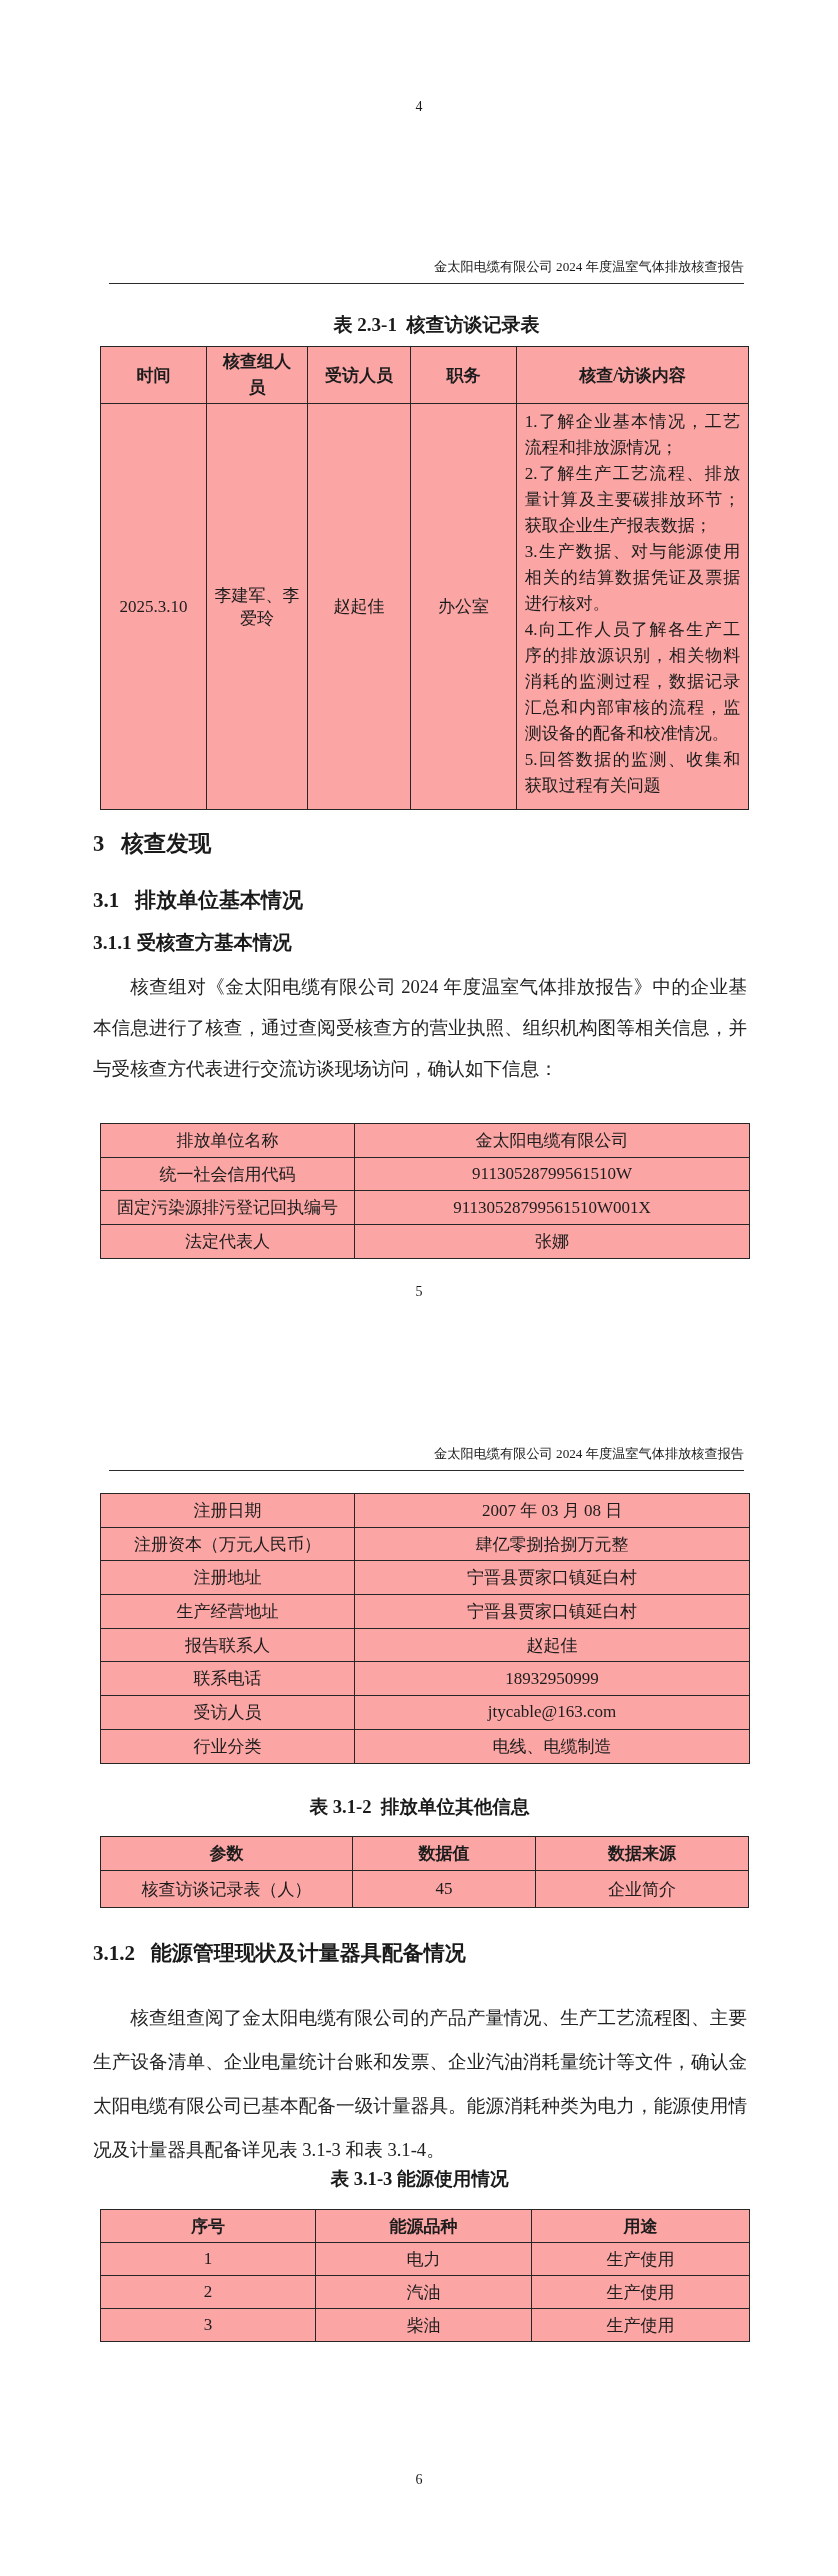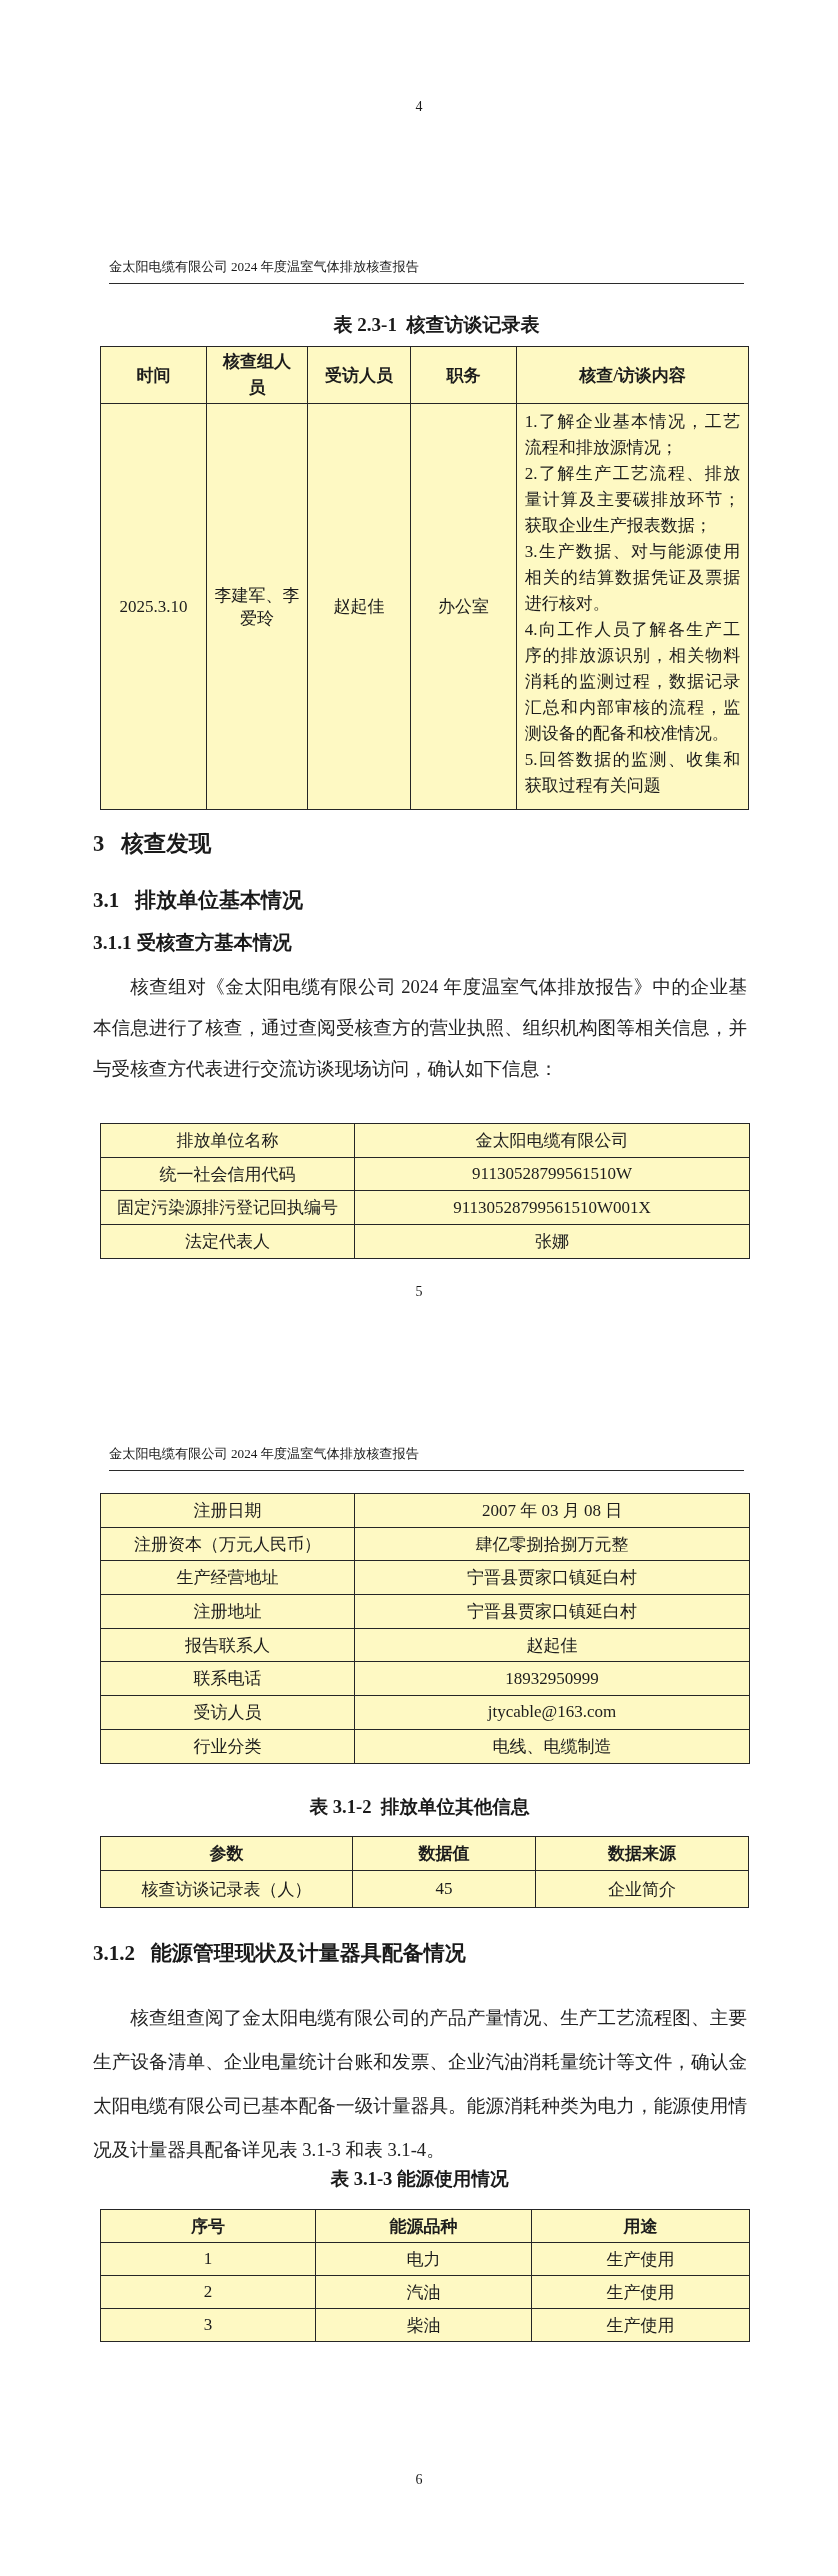"金太阳电缆有限公司 2024 年度温室气体排放核查报告" .running-header { text-align: left -> right }
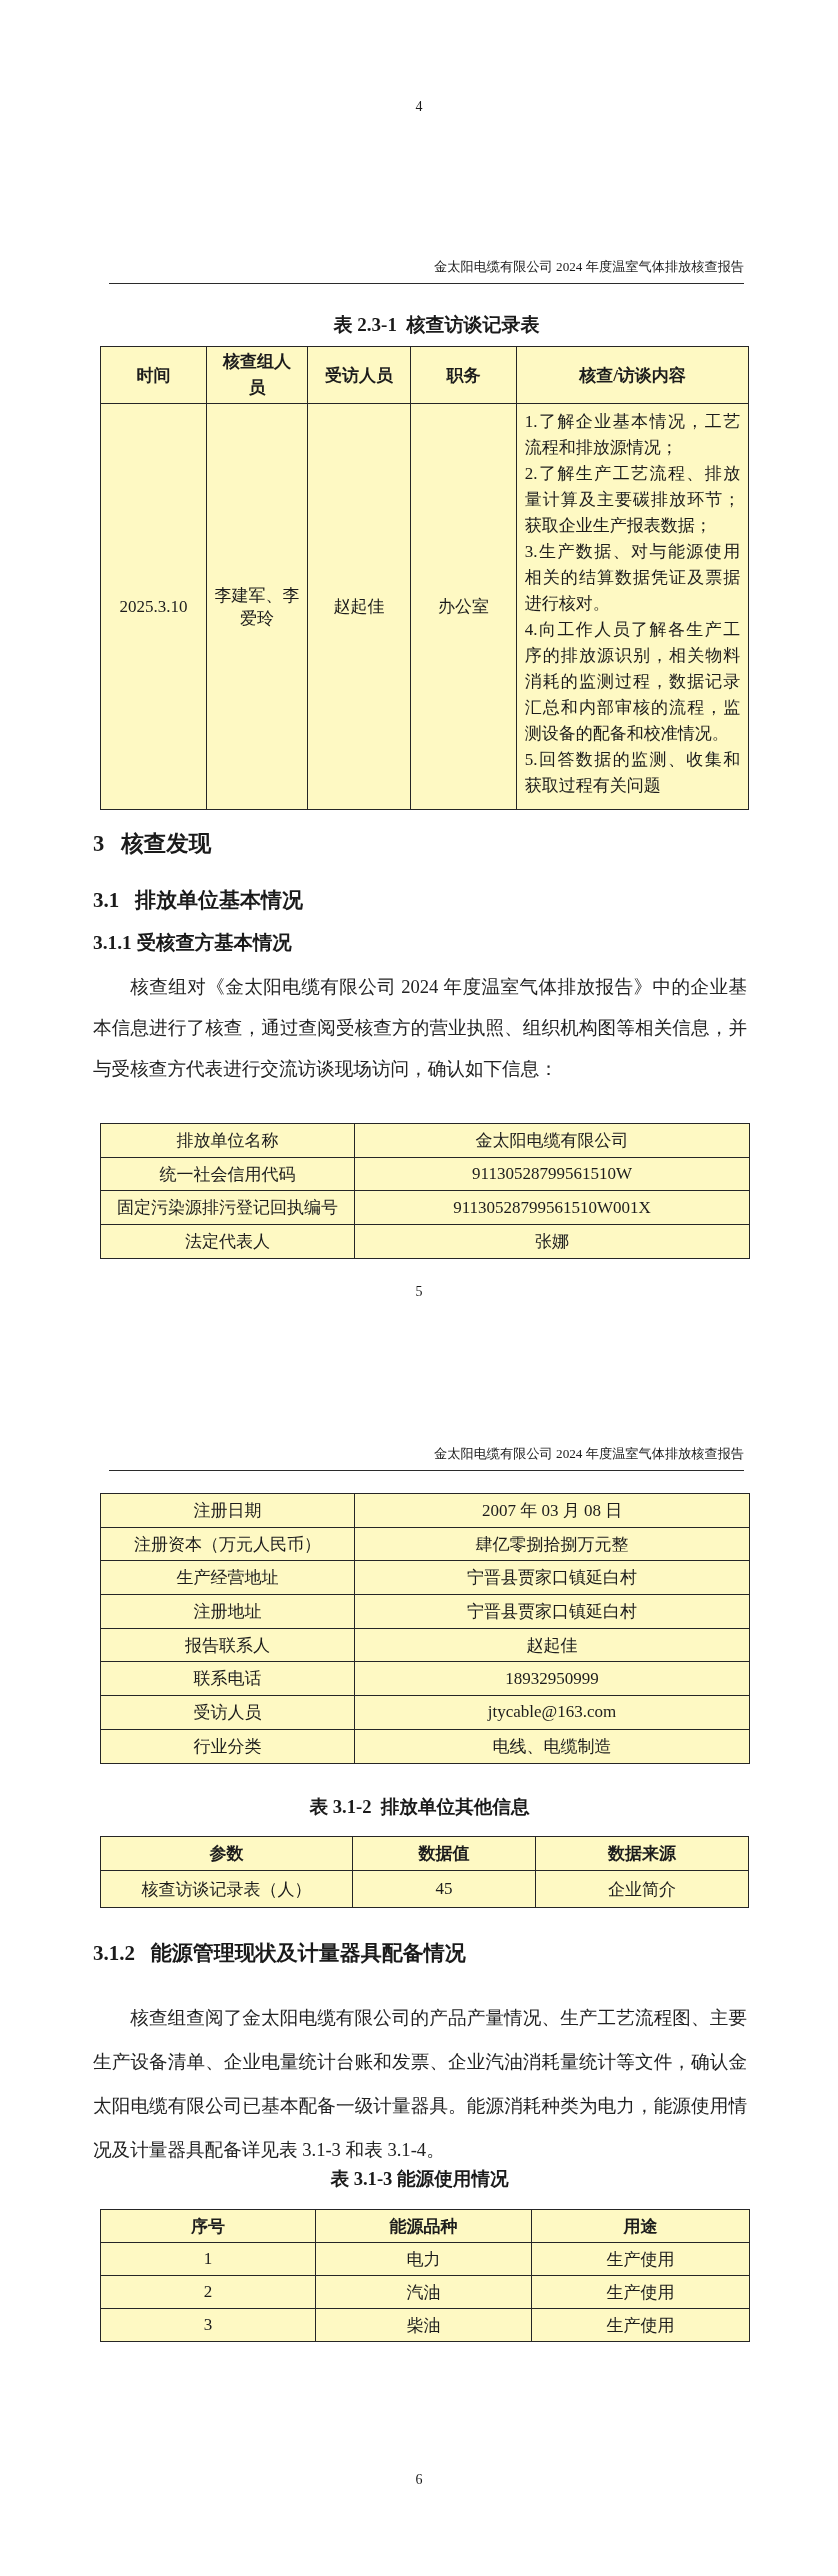"时间" table.doc { background: #fef9c3 -> #fca5a5 }
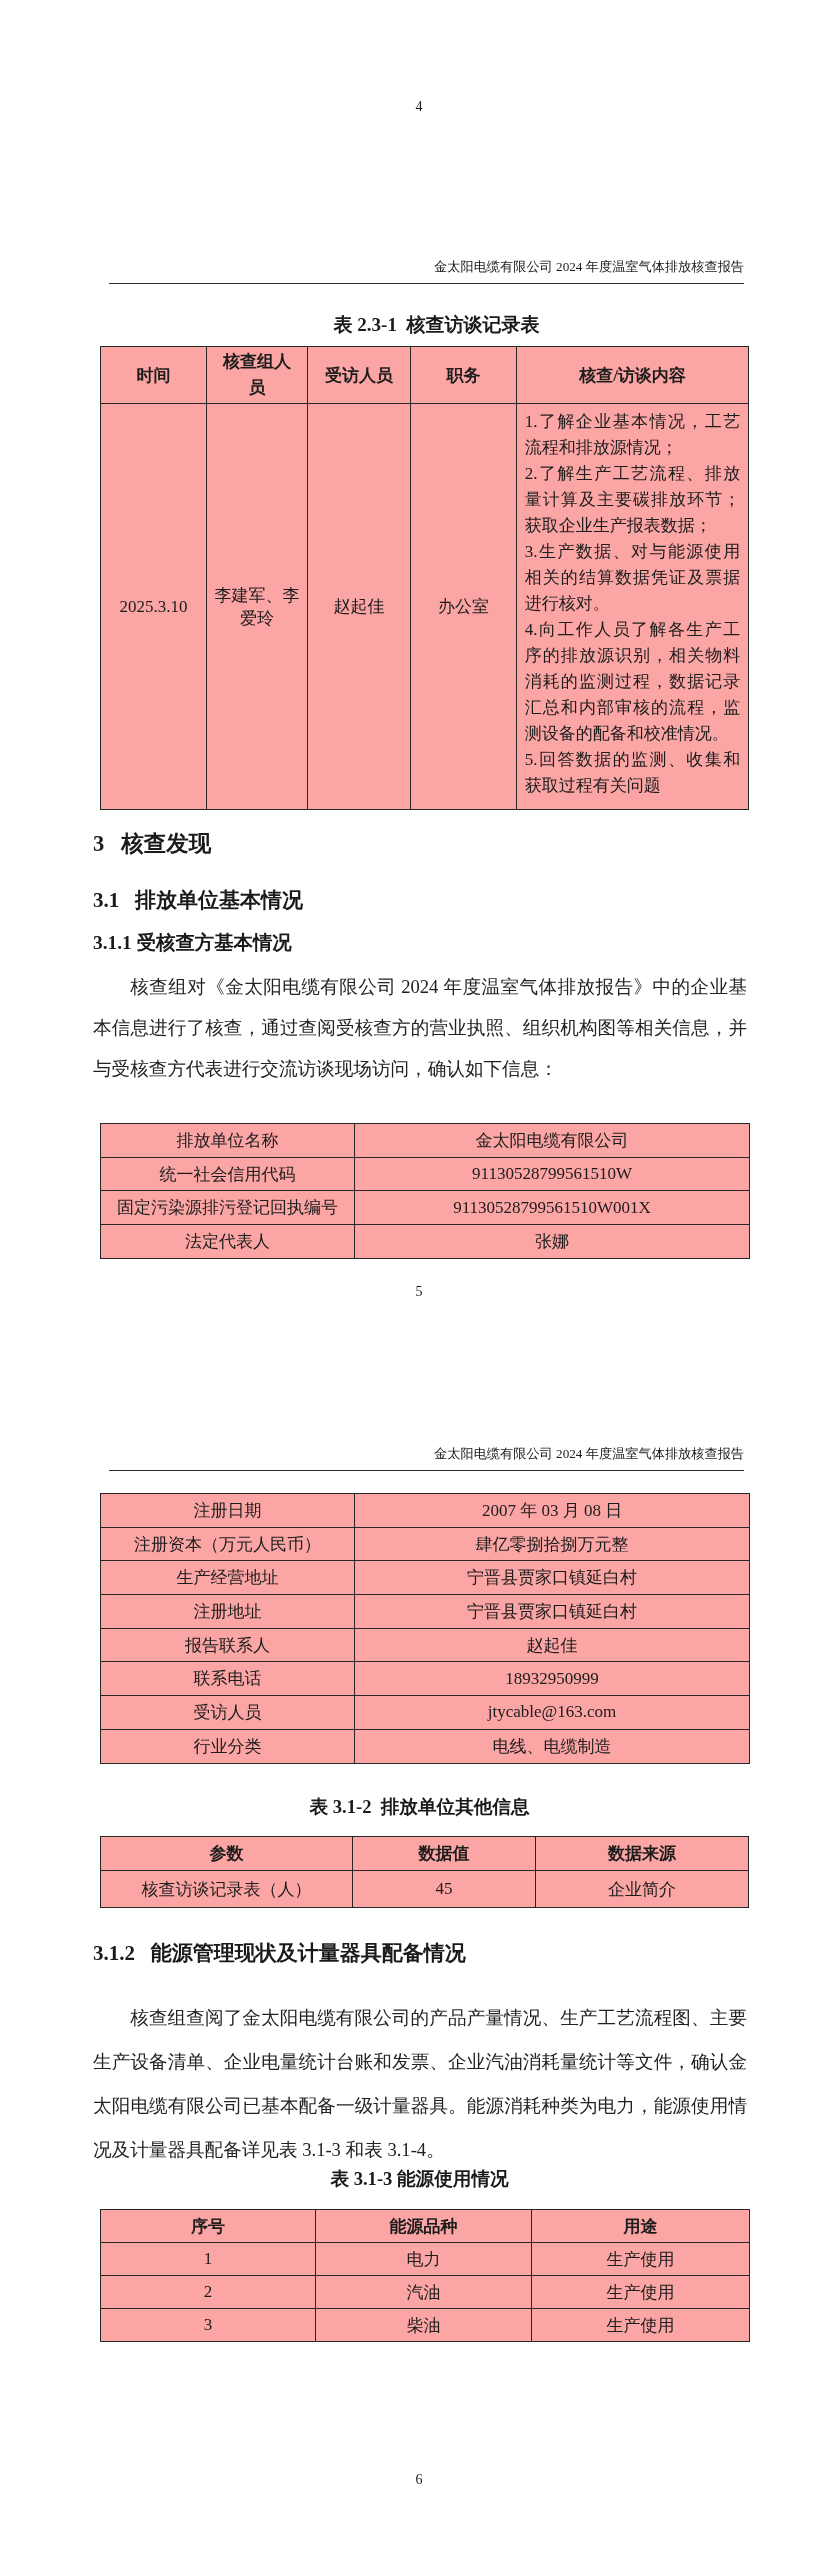"生产经营地址" tr { order: before "注册地址" -> after "注册地址" }
